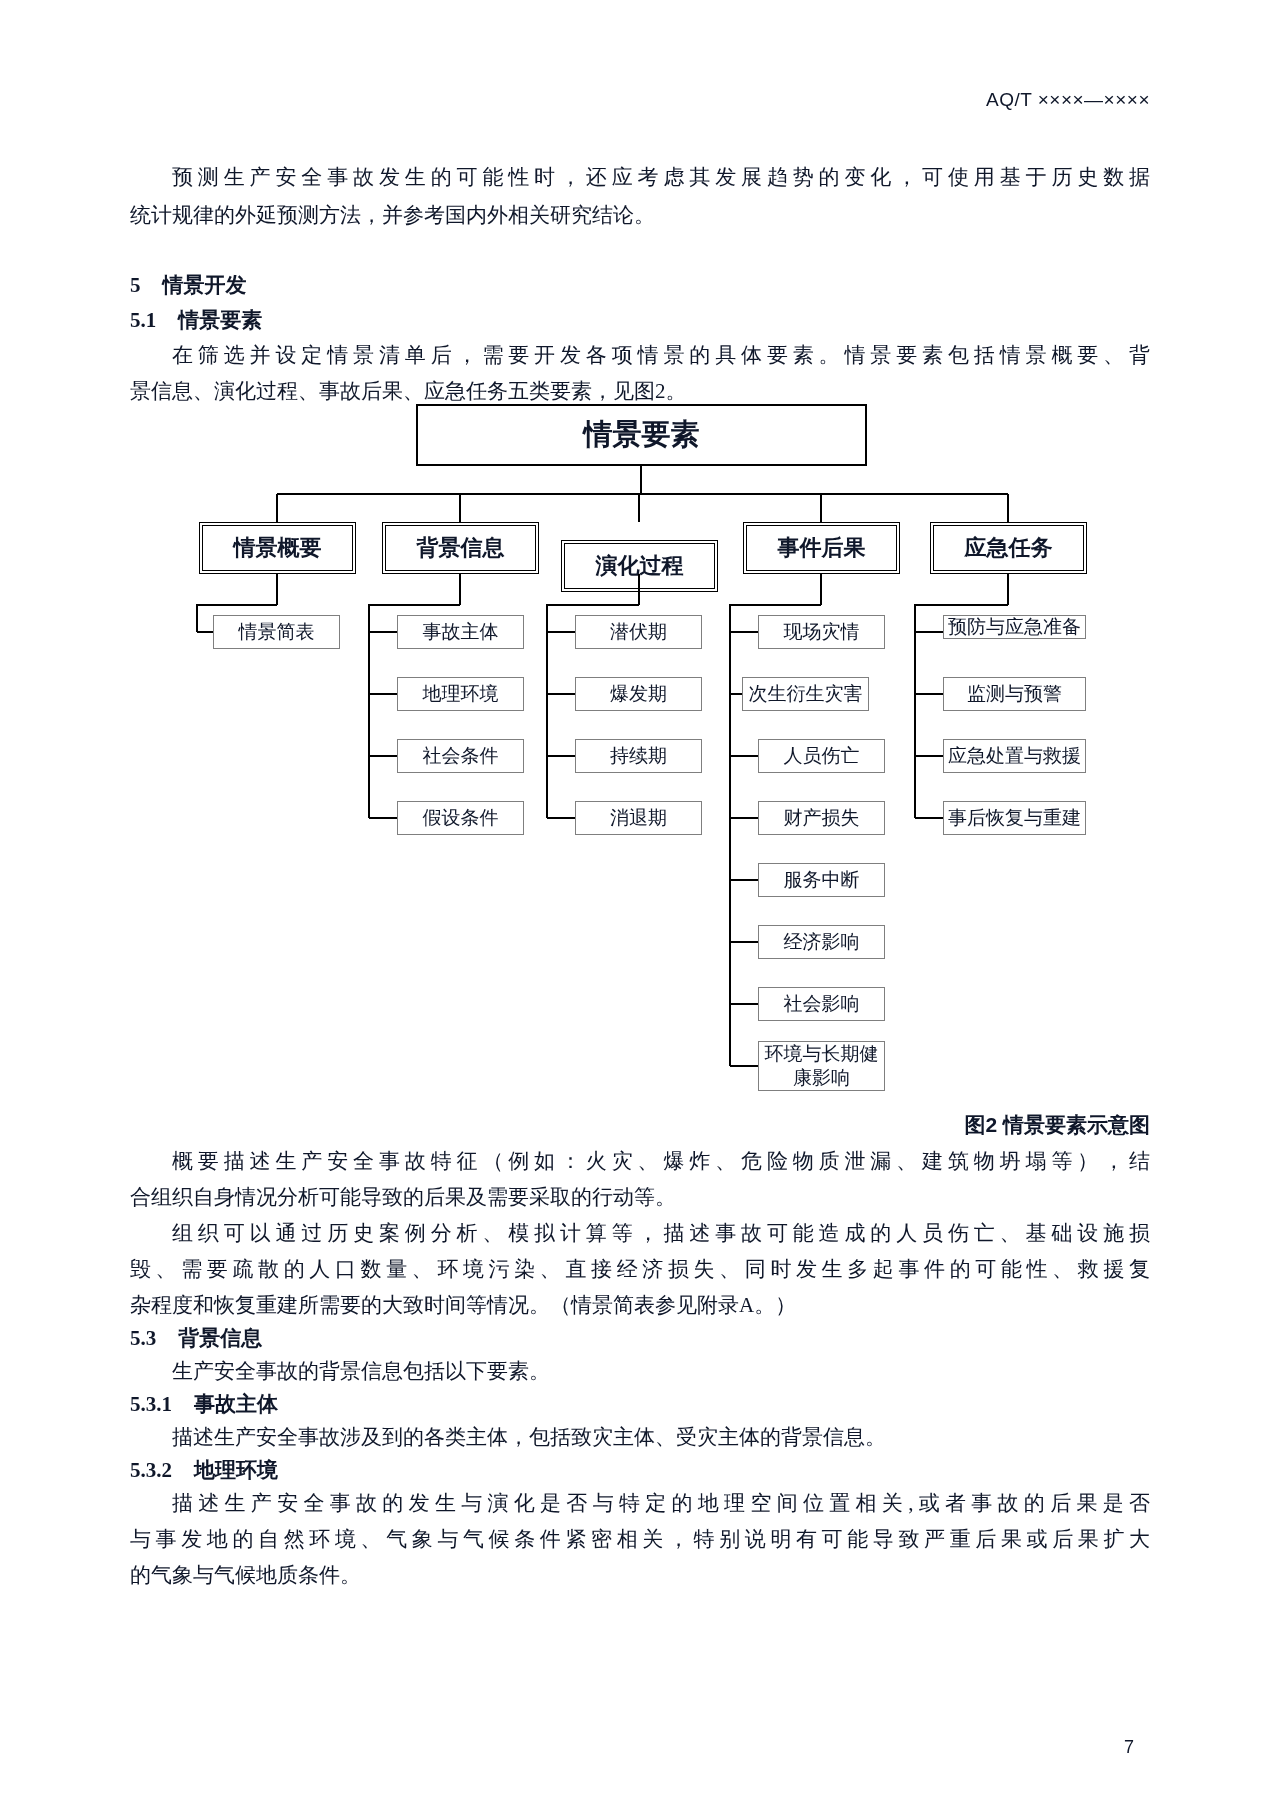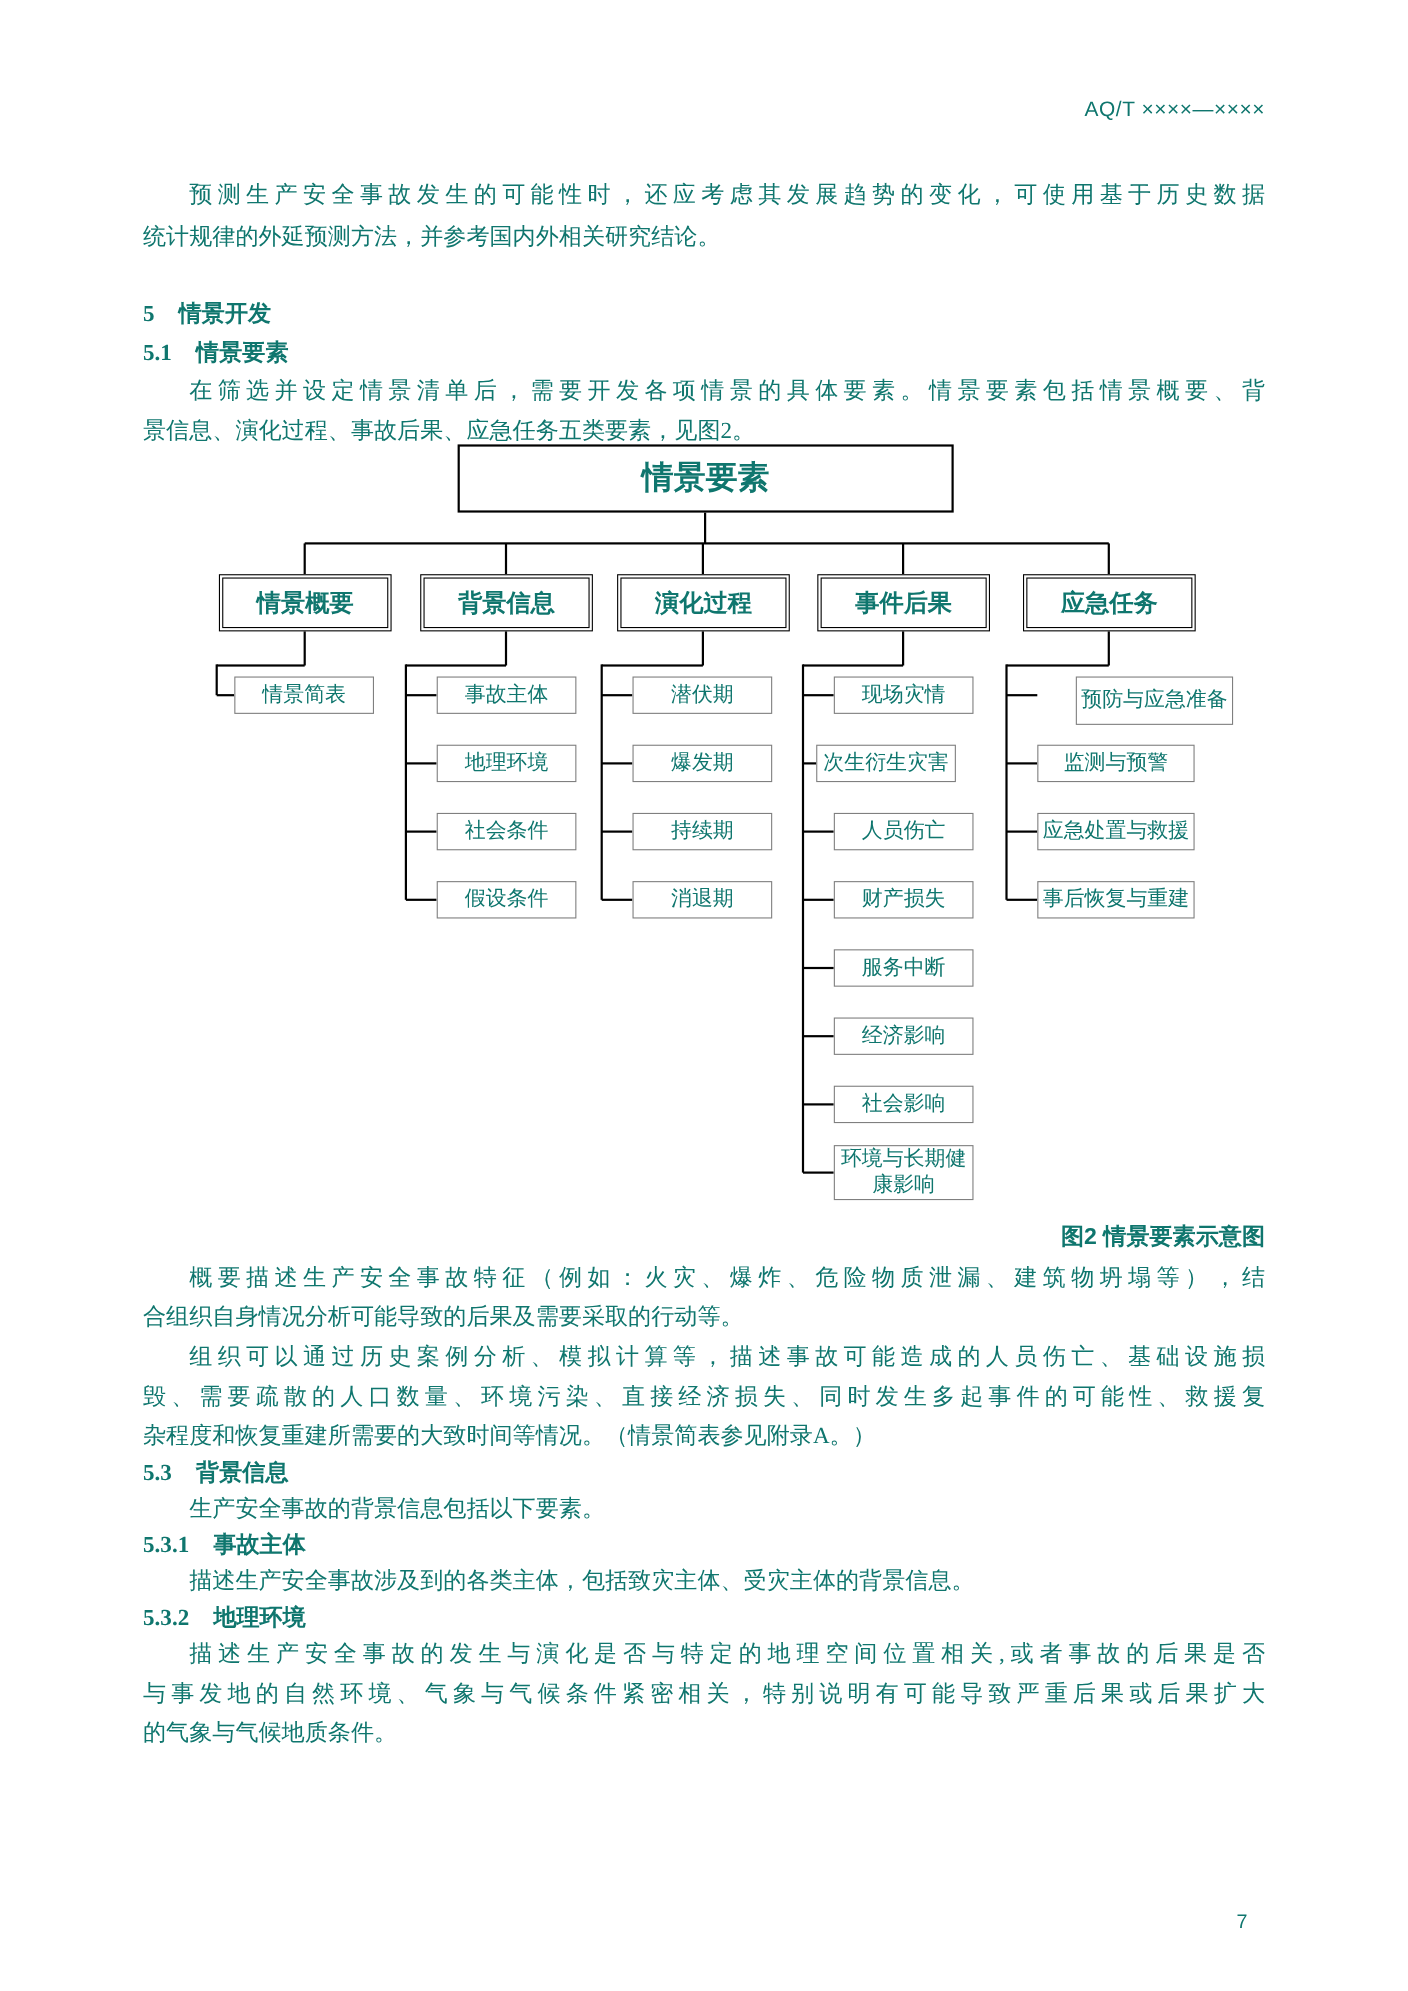"AQ/T ××××—××××" .page { color: #0f766e -> #0f172a }
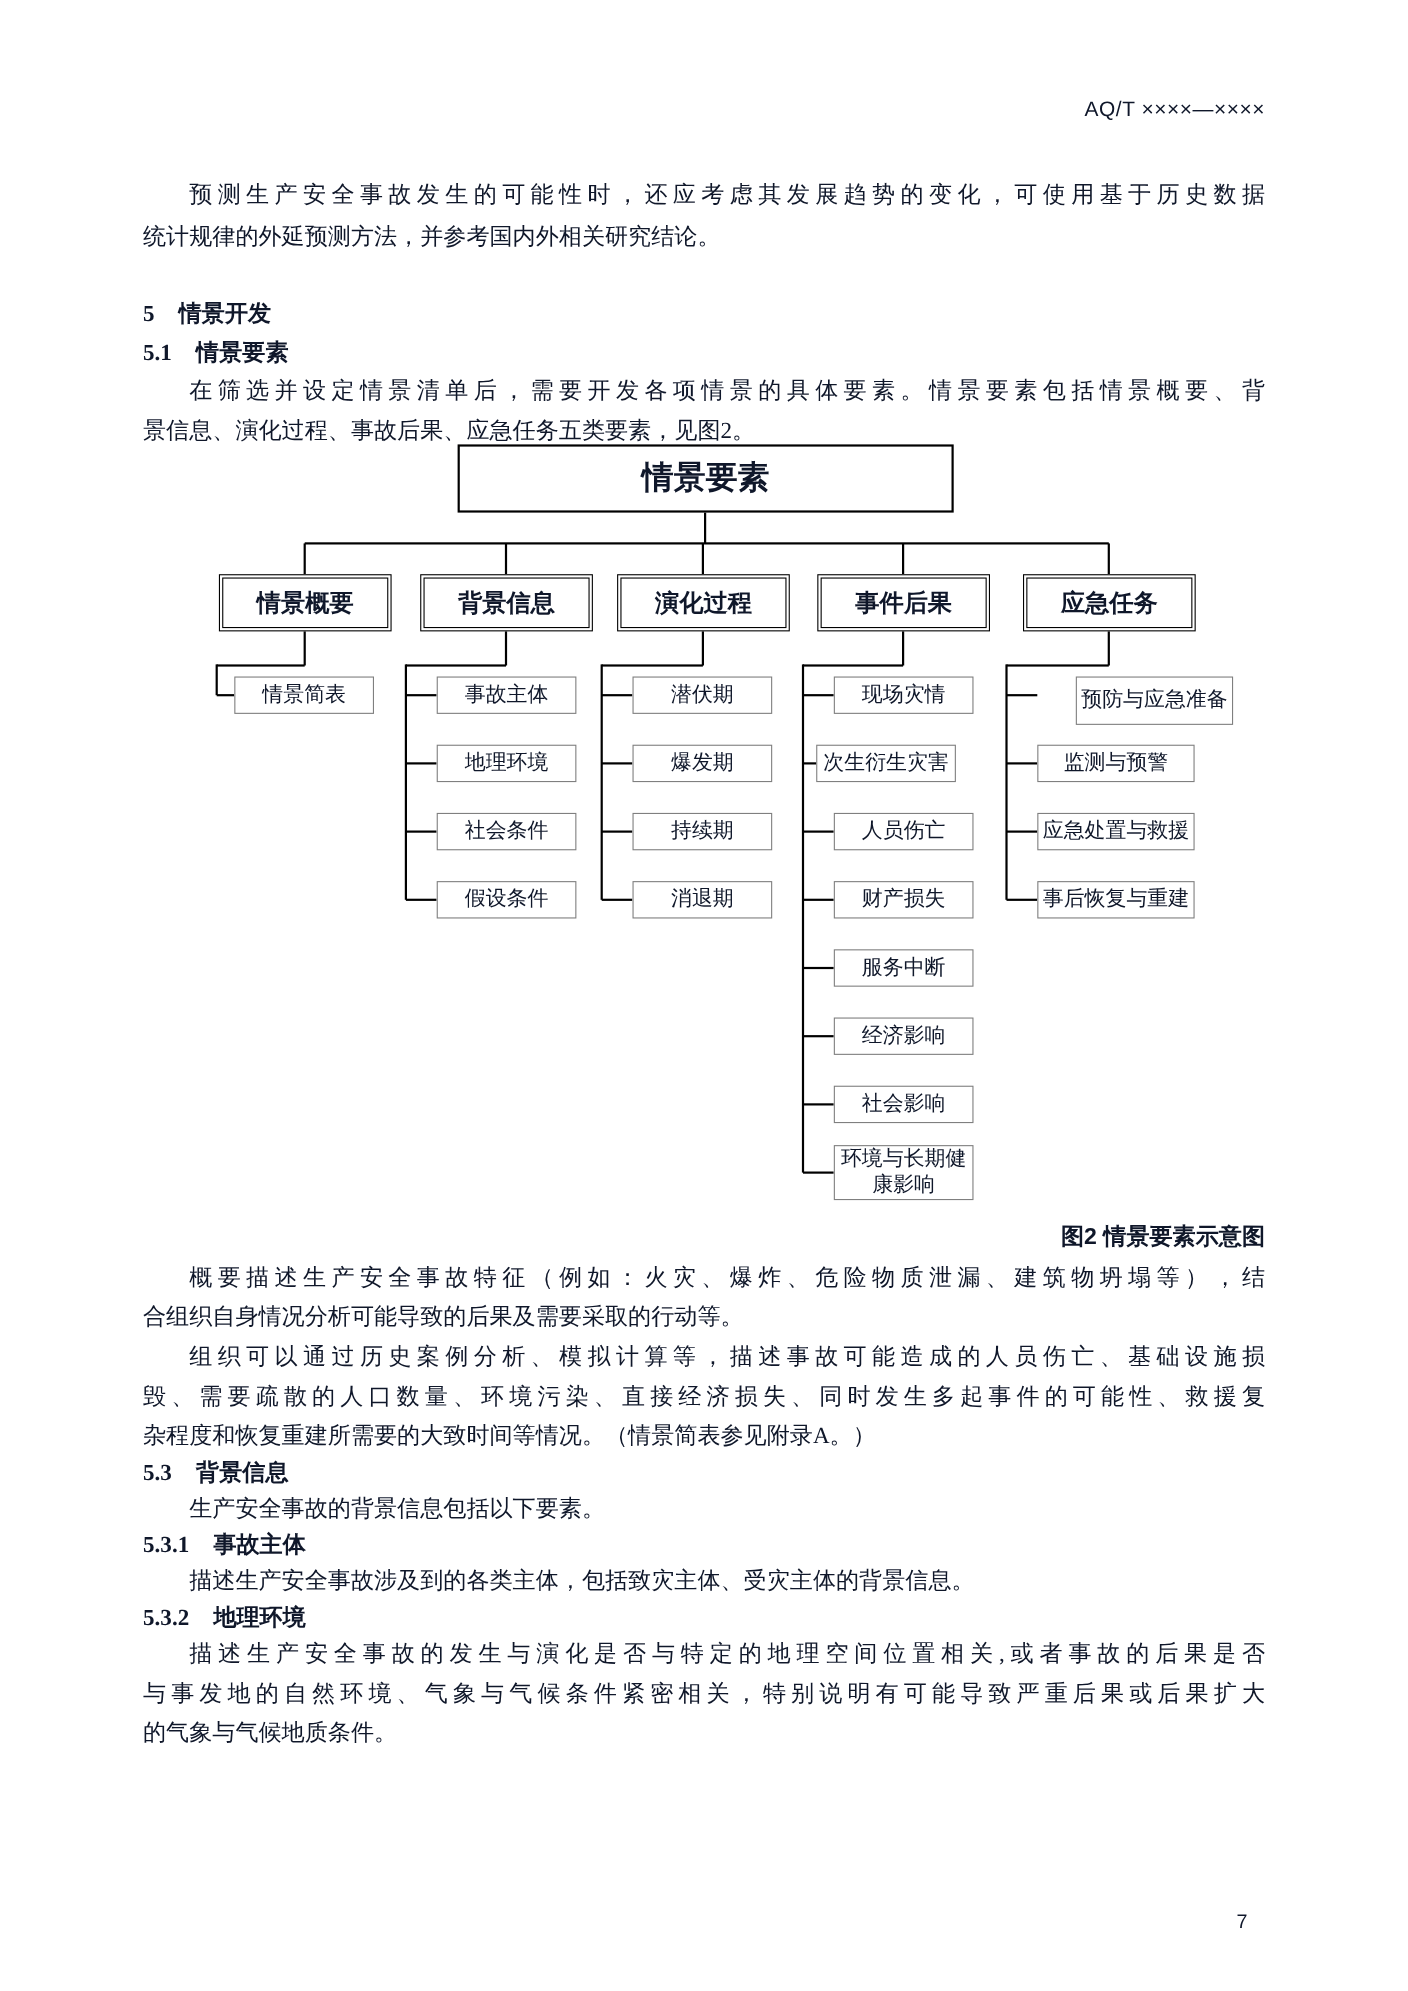"演化过程" div.dbox { top: 118px -> 136px }
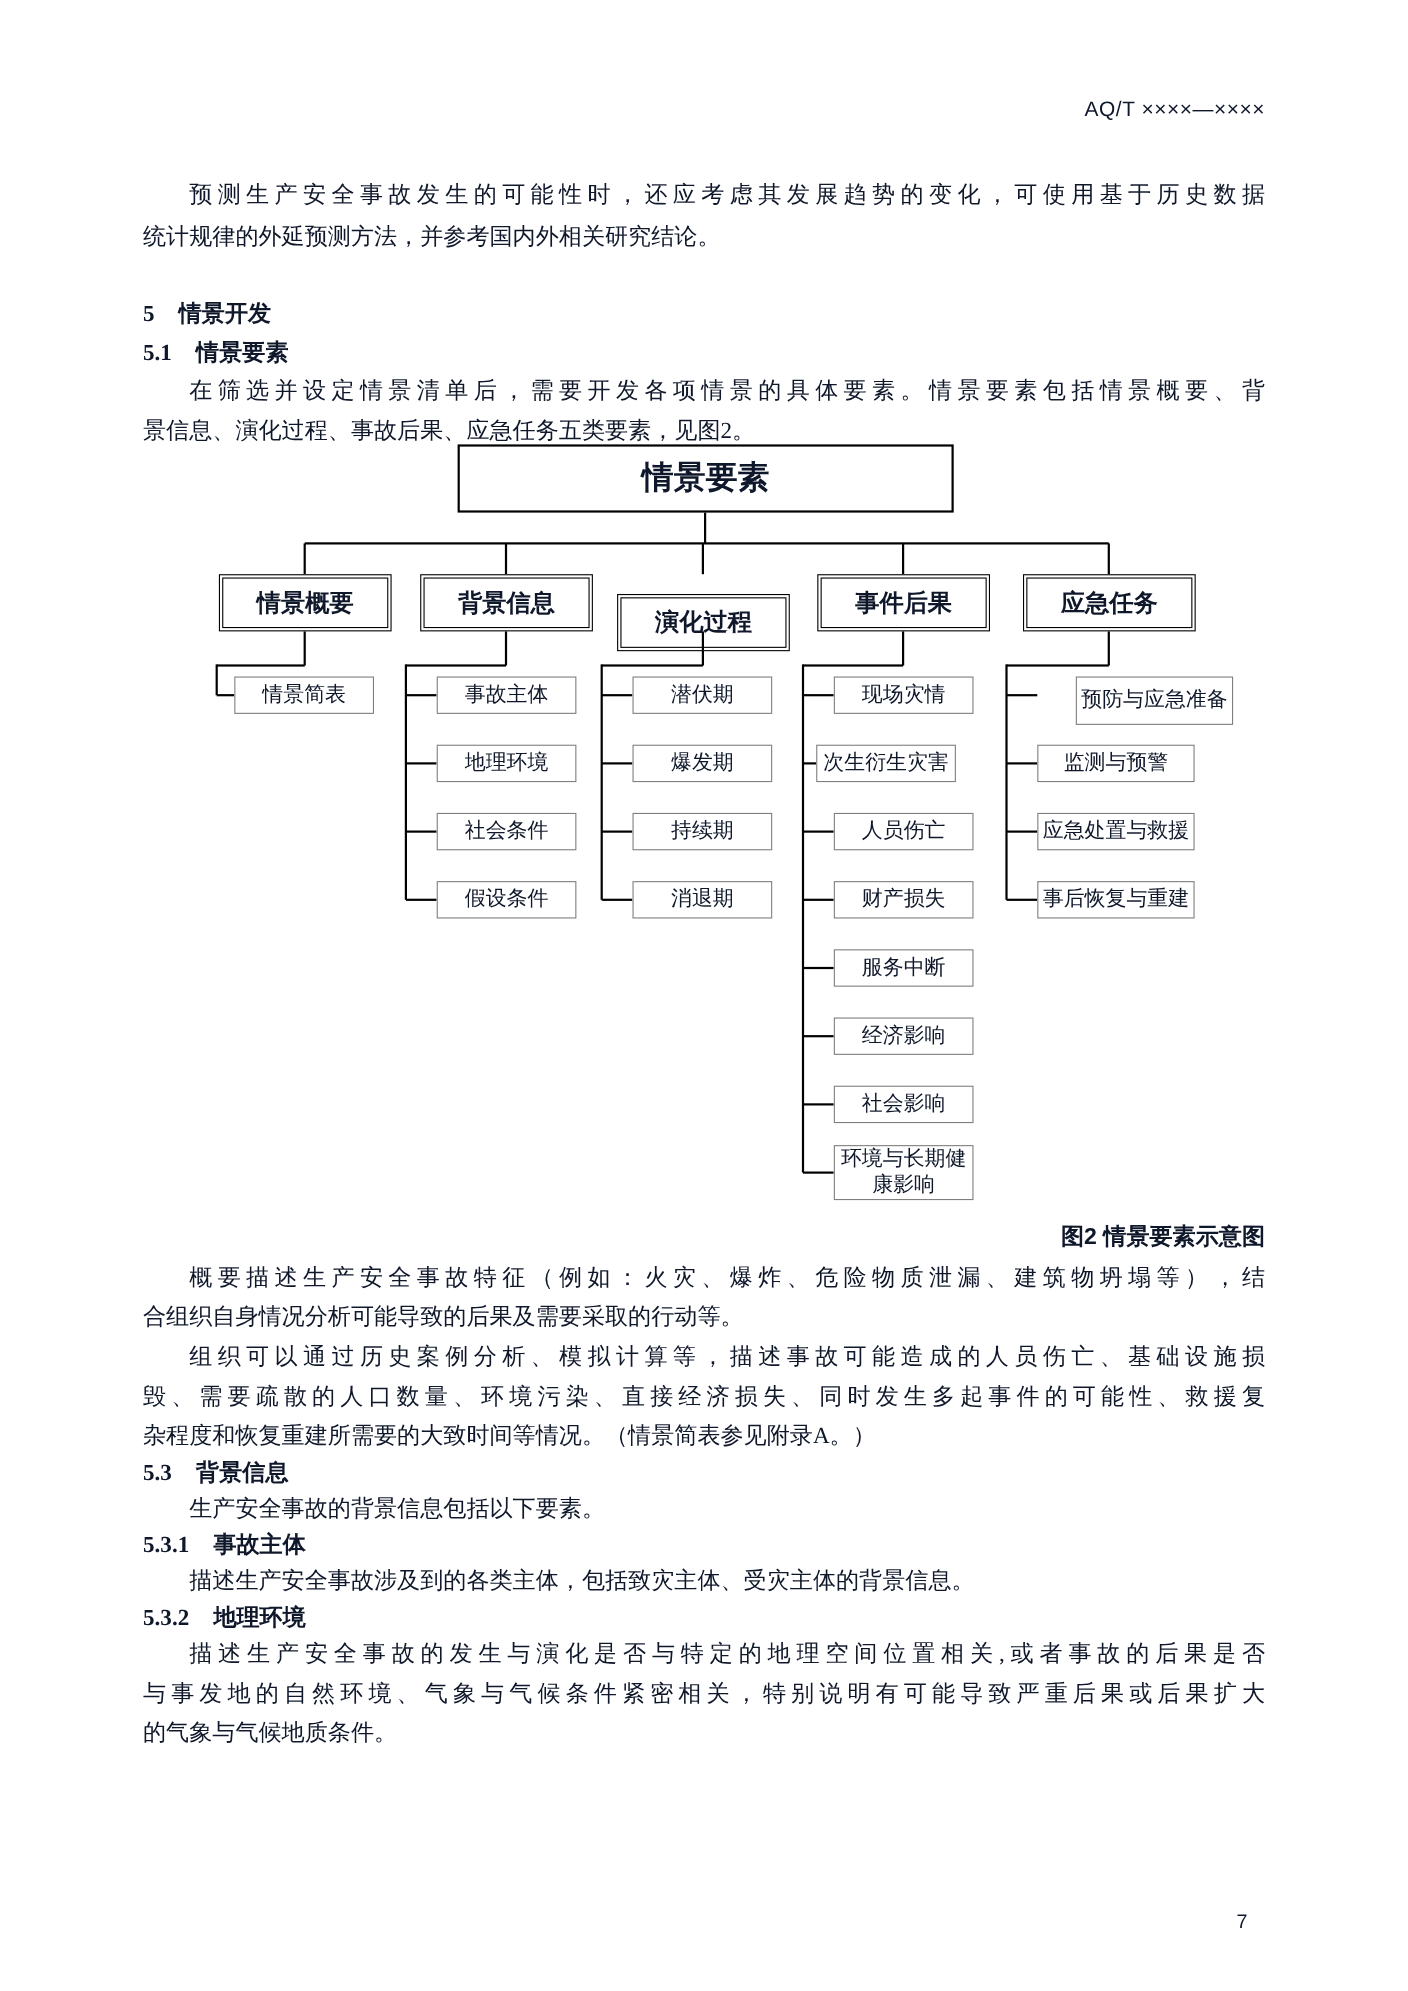"预防与应急准备" div.dbox { height: 44px -> 24px; margin-left: 35px -> none }
